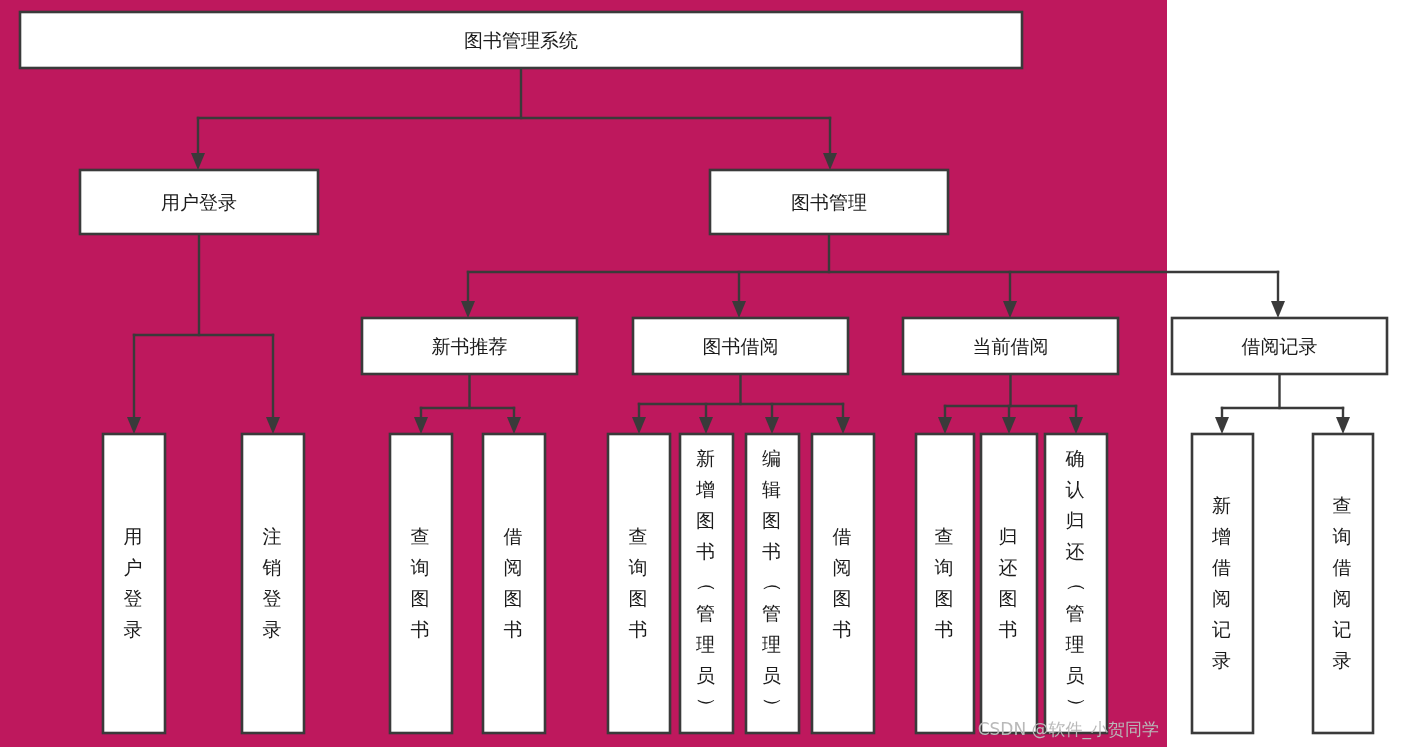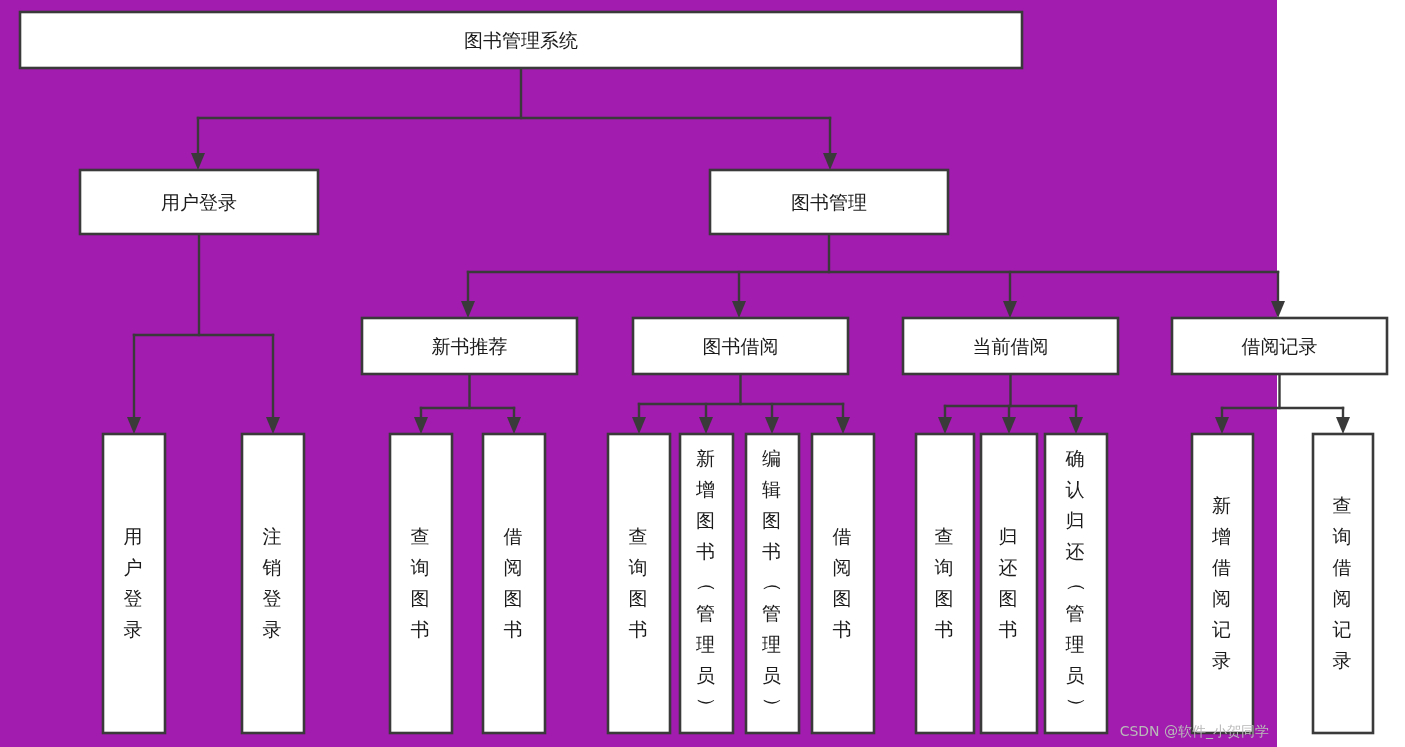"图书管理系统" #diagram-root { background: #a21caf -> #be185d; width: 1277px -> 1167px }
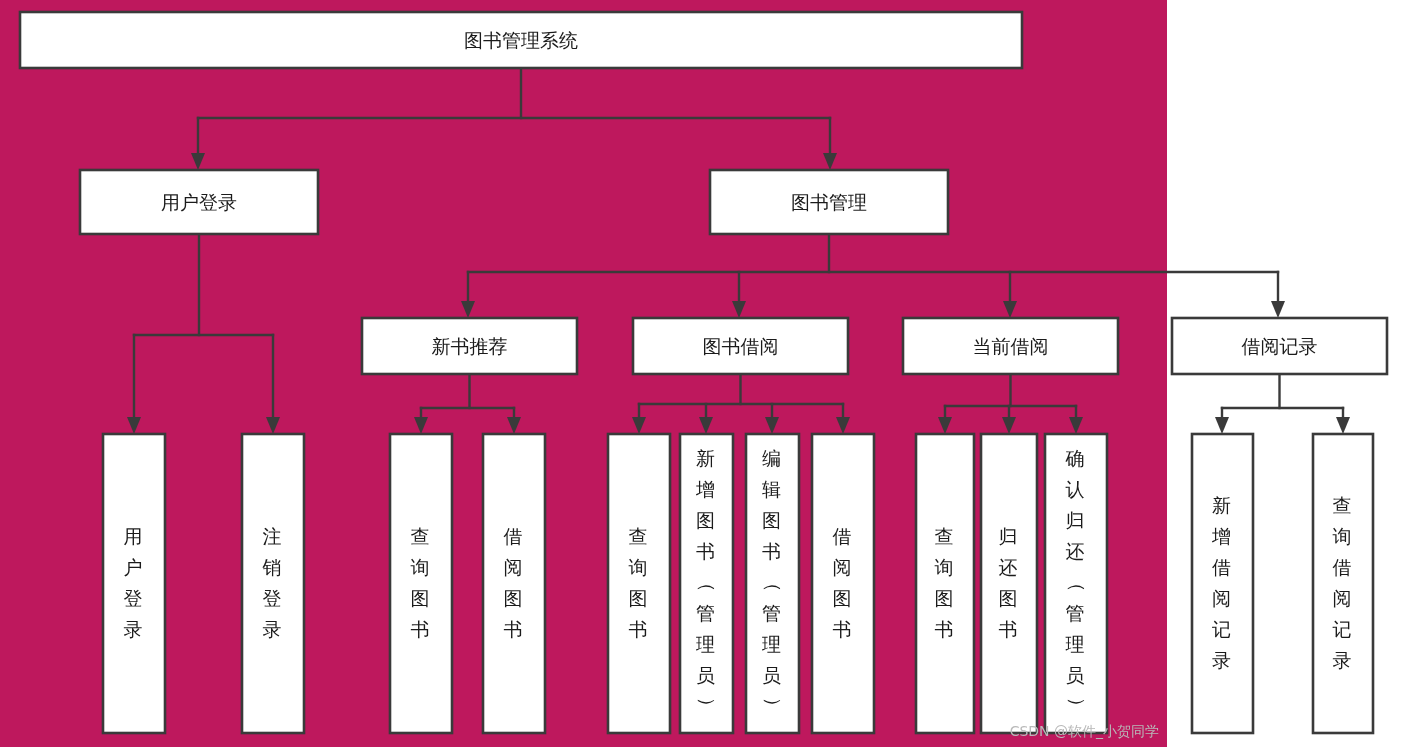"CSDN @软件_小贺同学" .watermark { font-size: 14px -> 17px }
